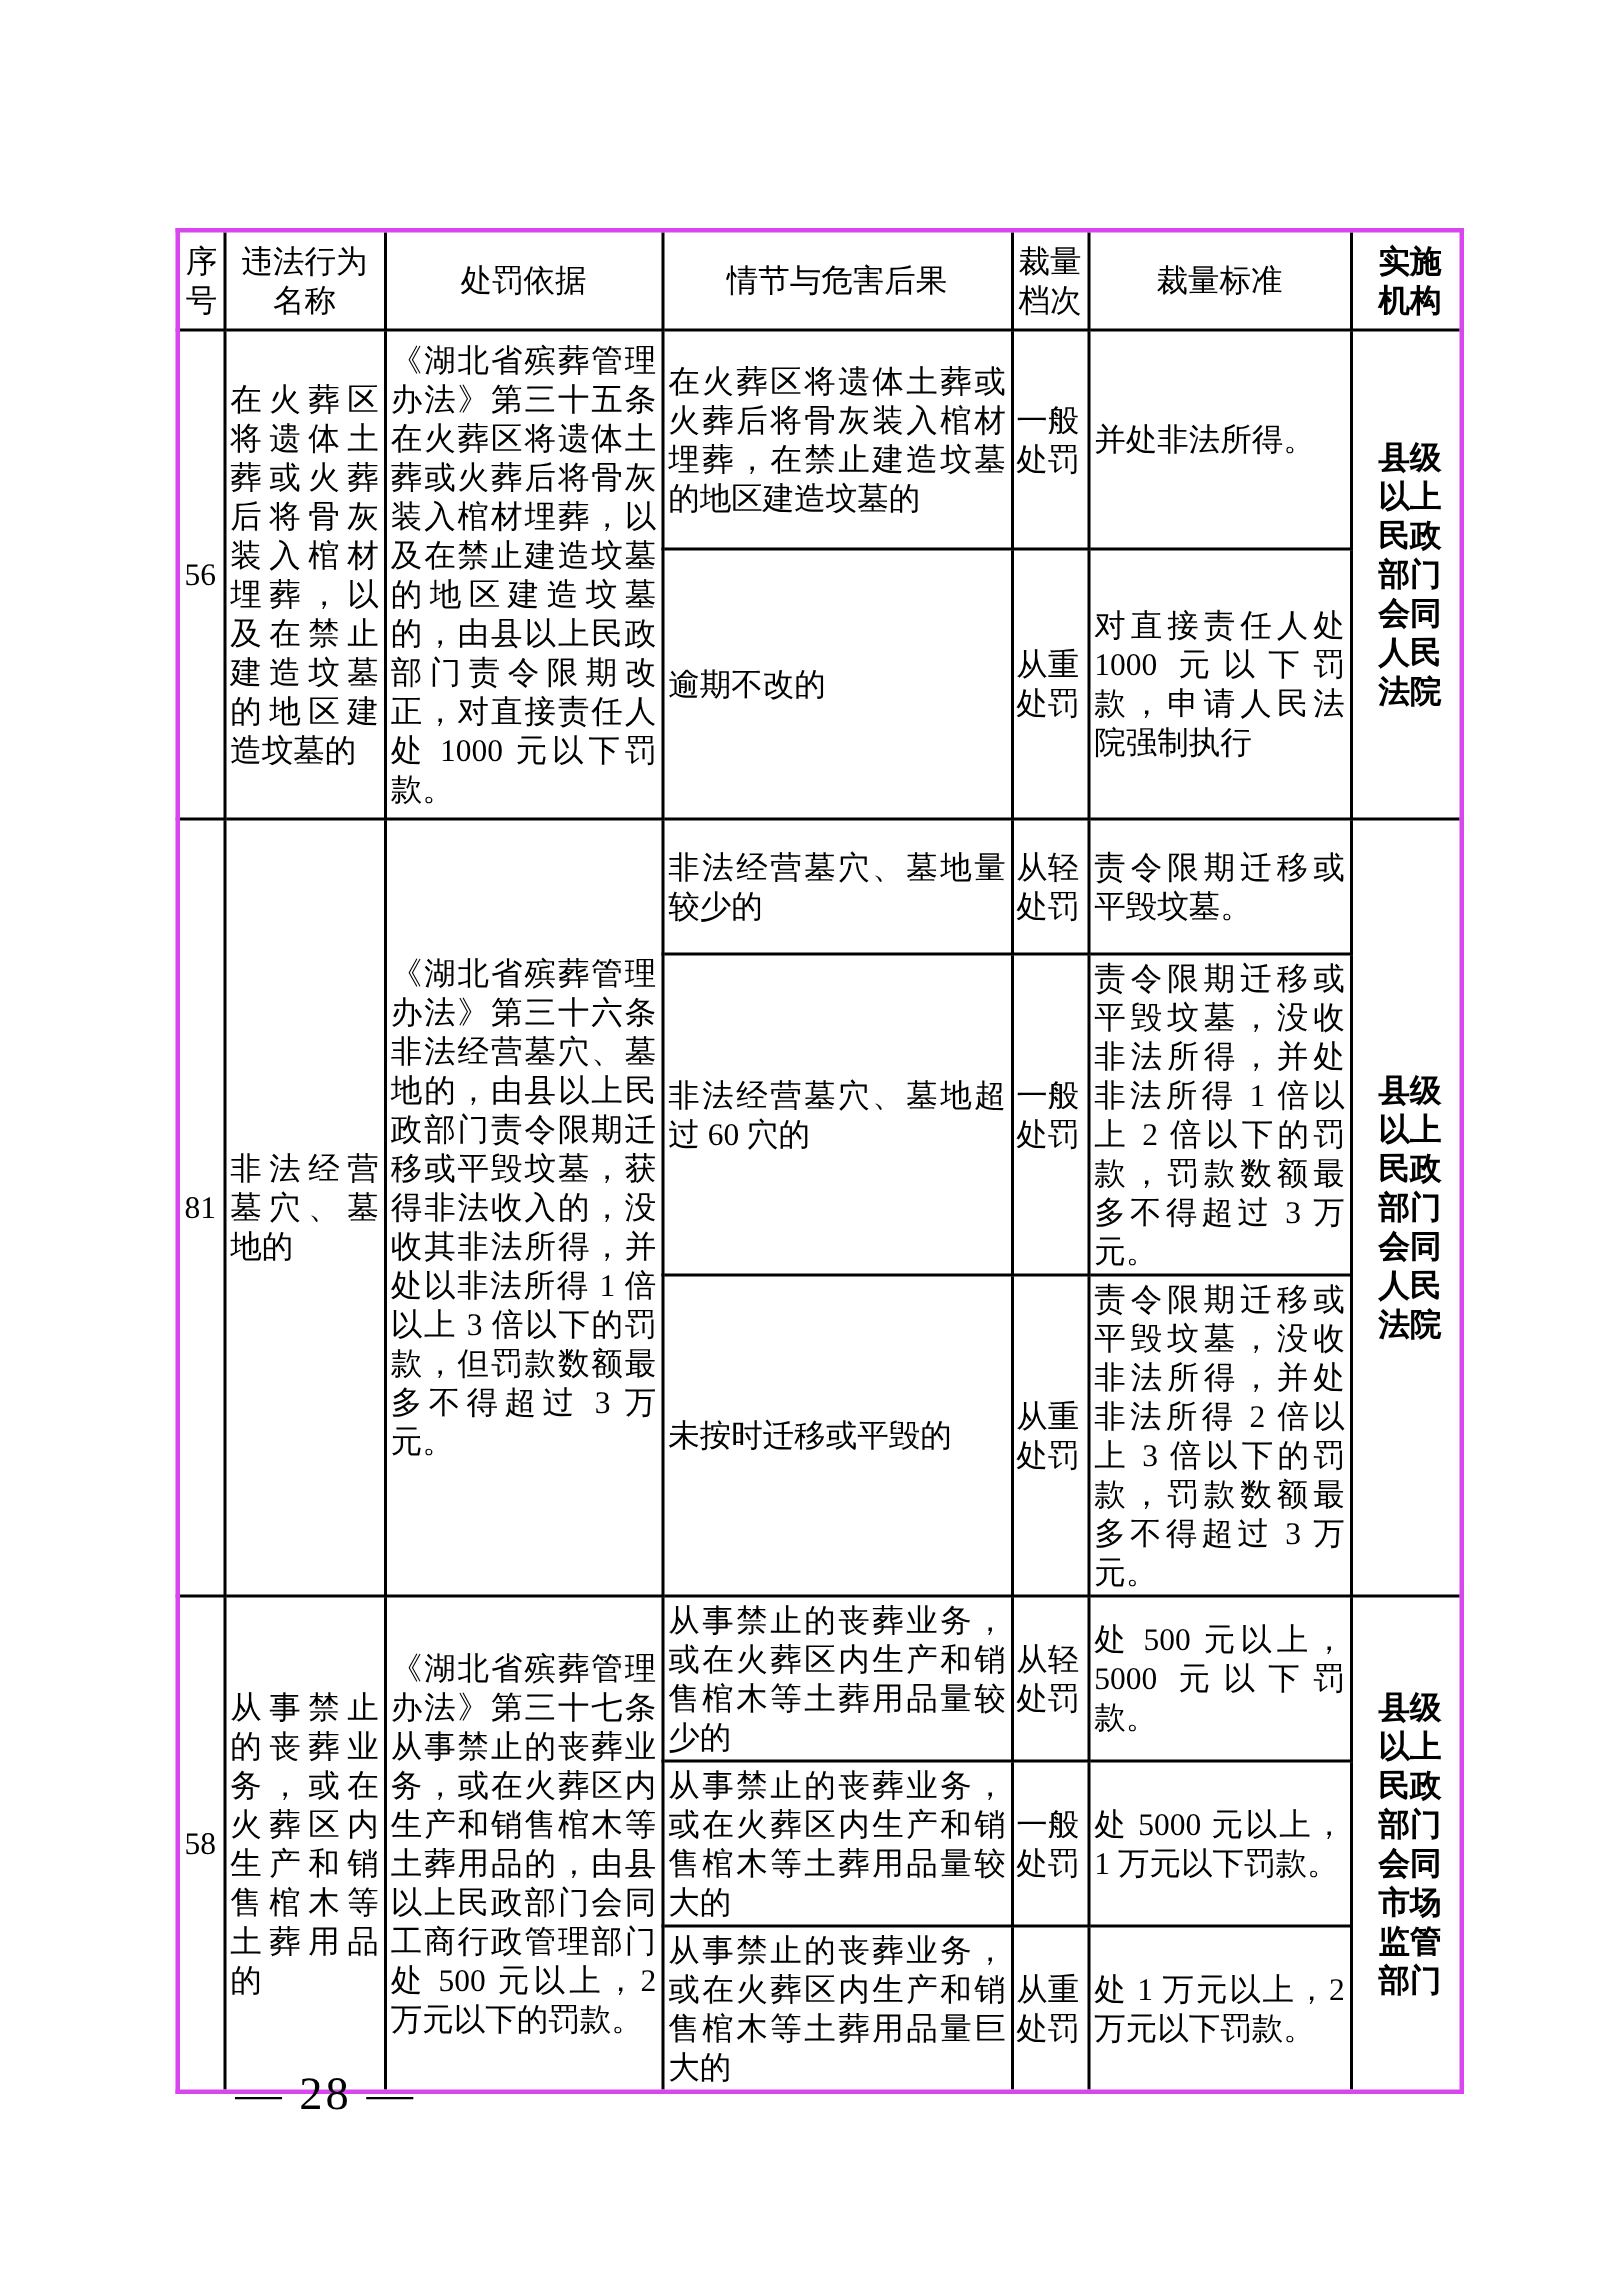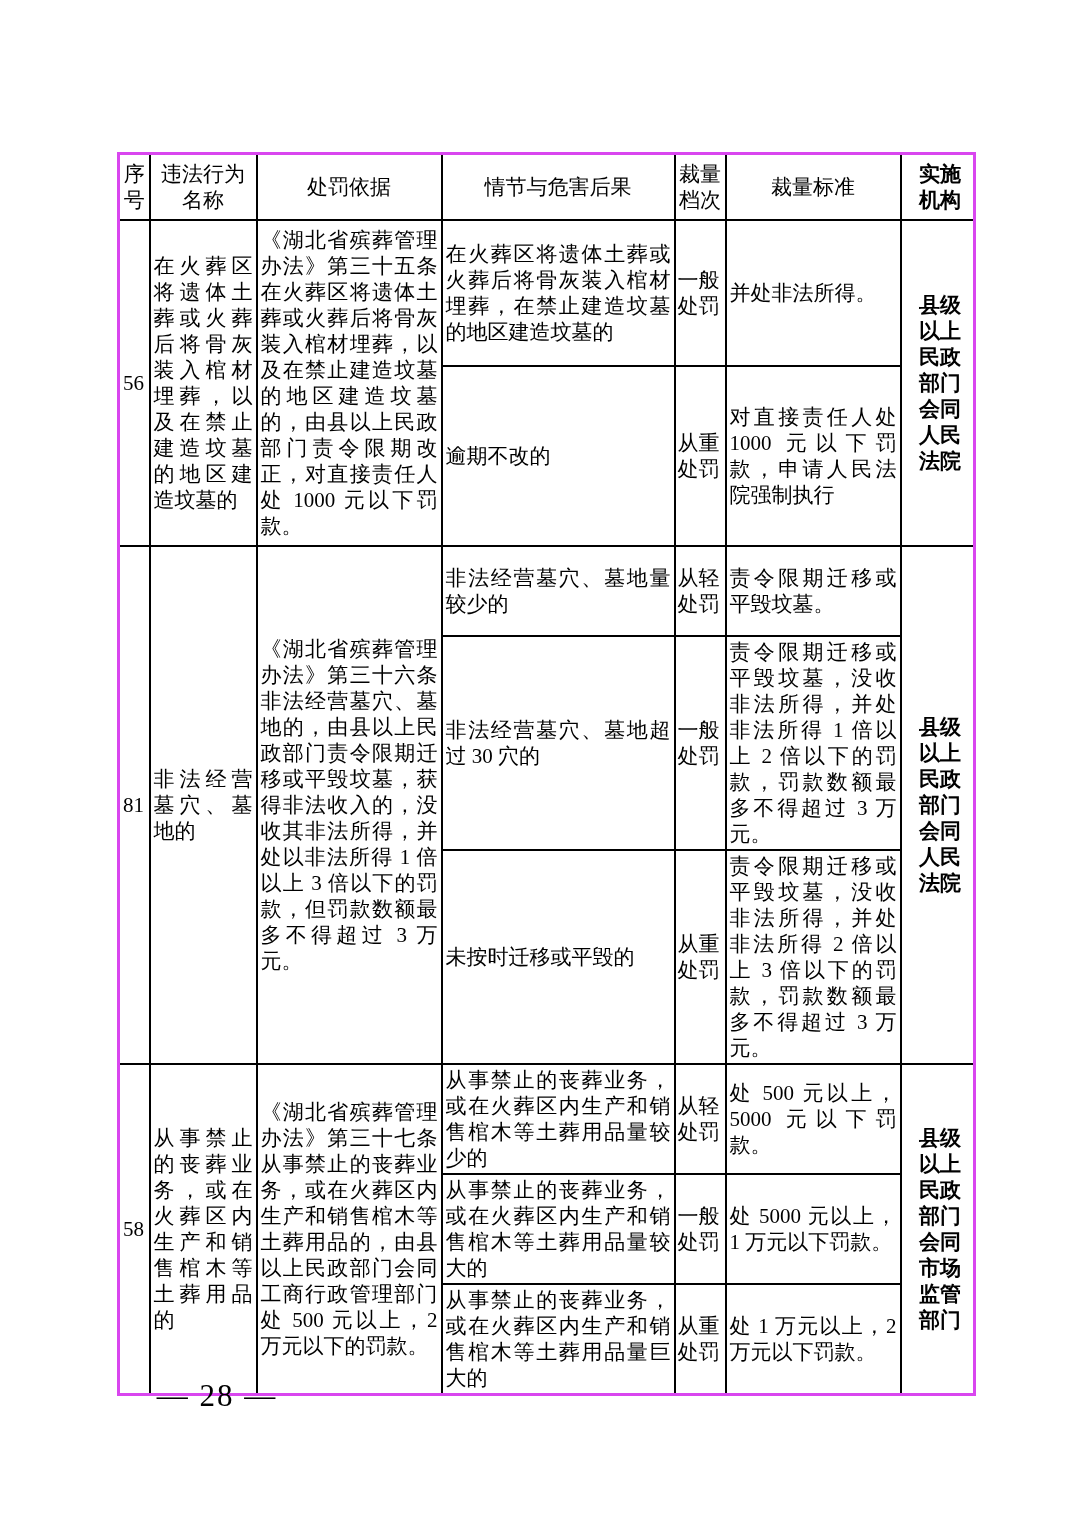"非法经营墓穴、墓地超过 30 穴的" td.jt { text: 30 -> 60 }
